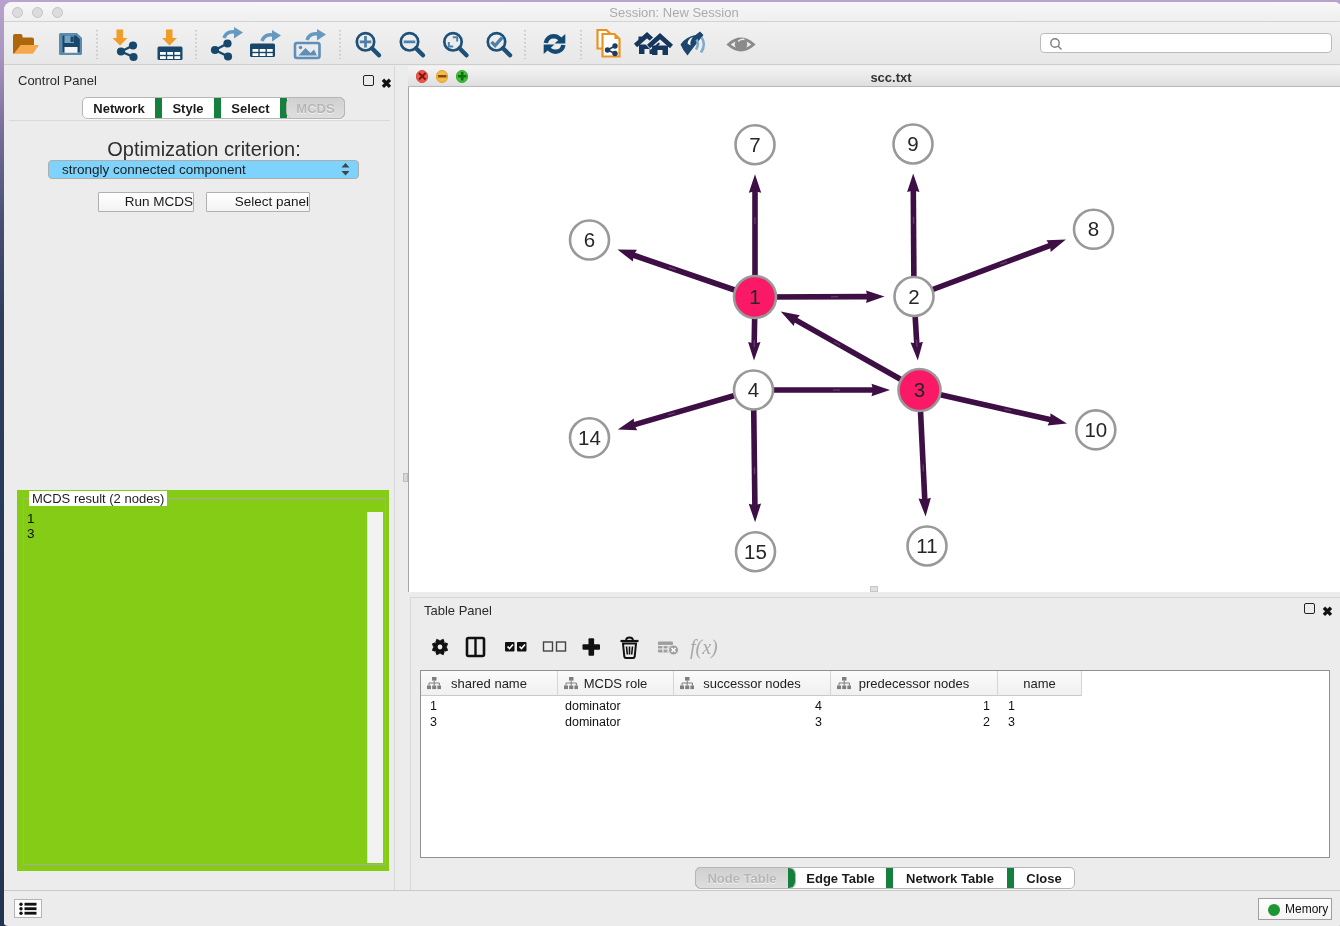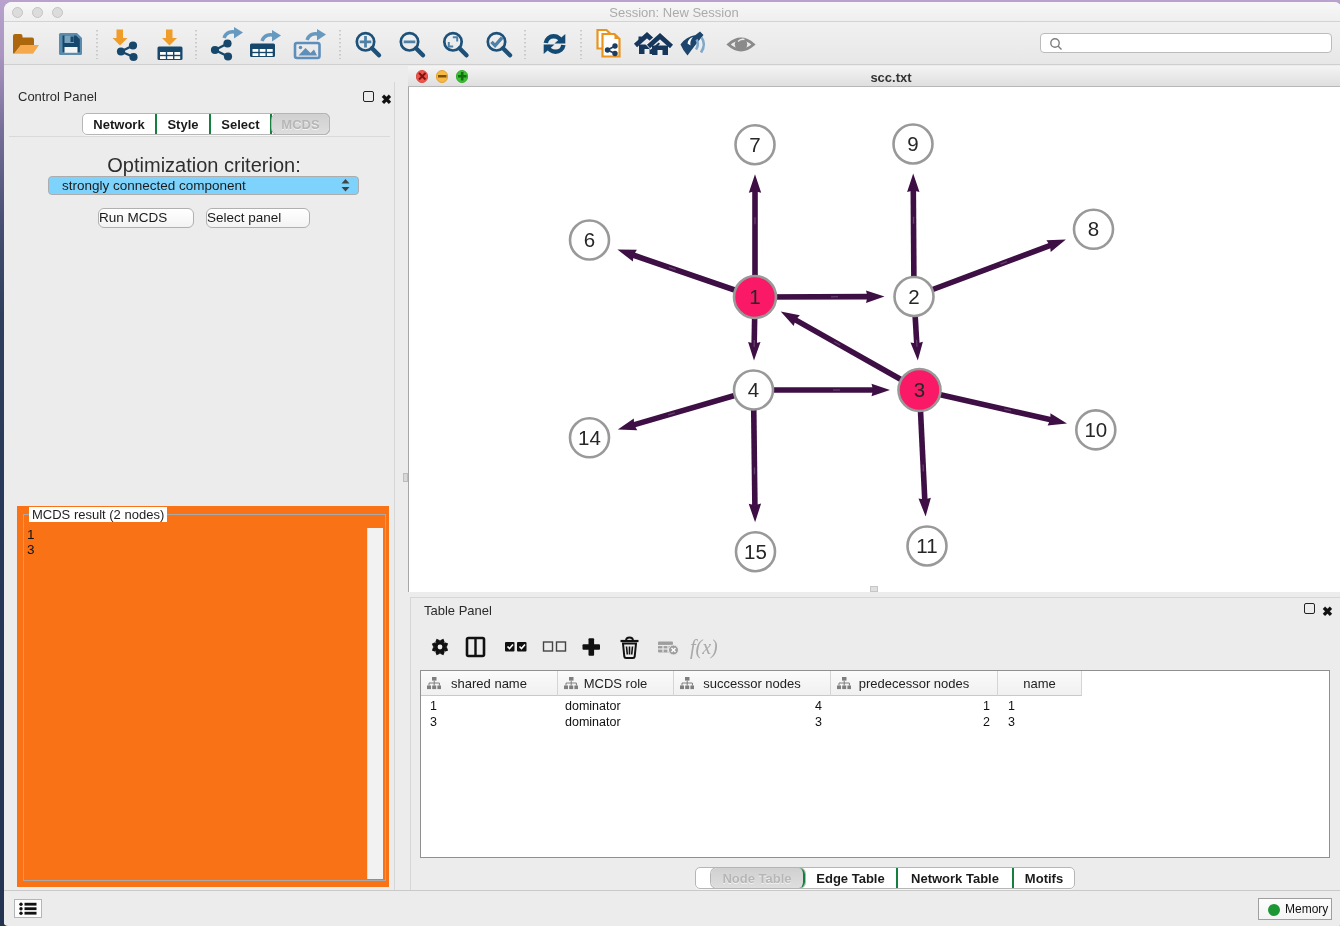"Control Panel" #cp { margin-top: 16px -> none }
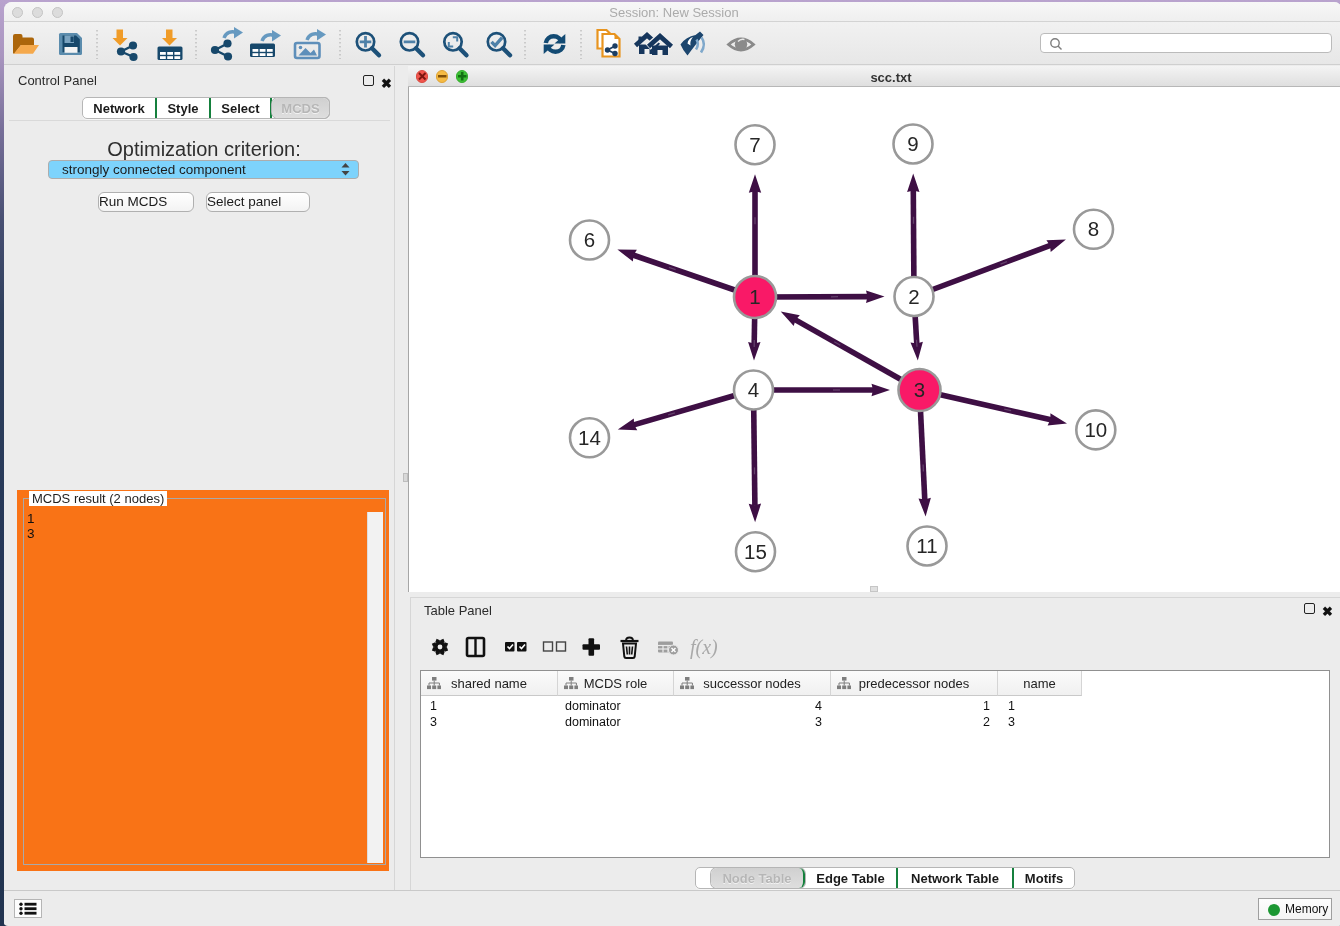"Network" .seg div { border-right: 2px solid #15803d -> 7px solid #15803d }
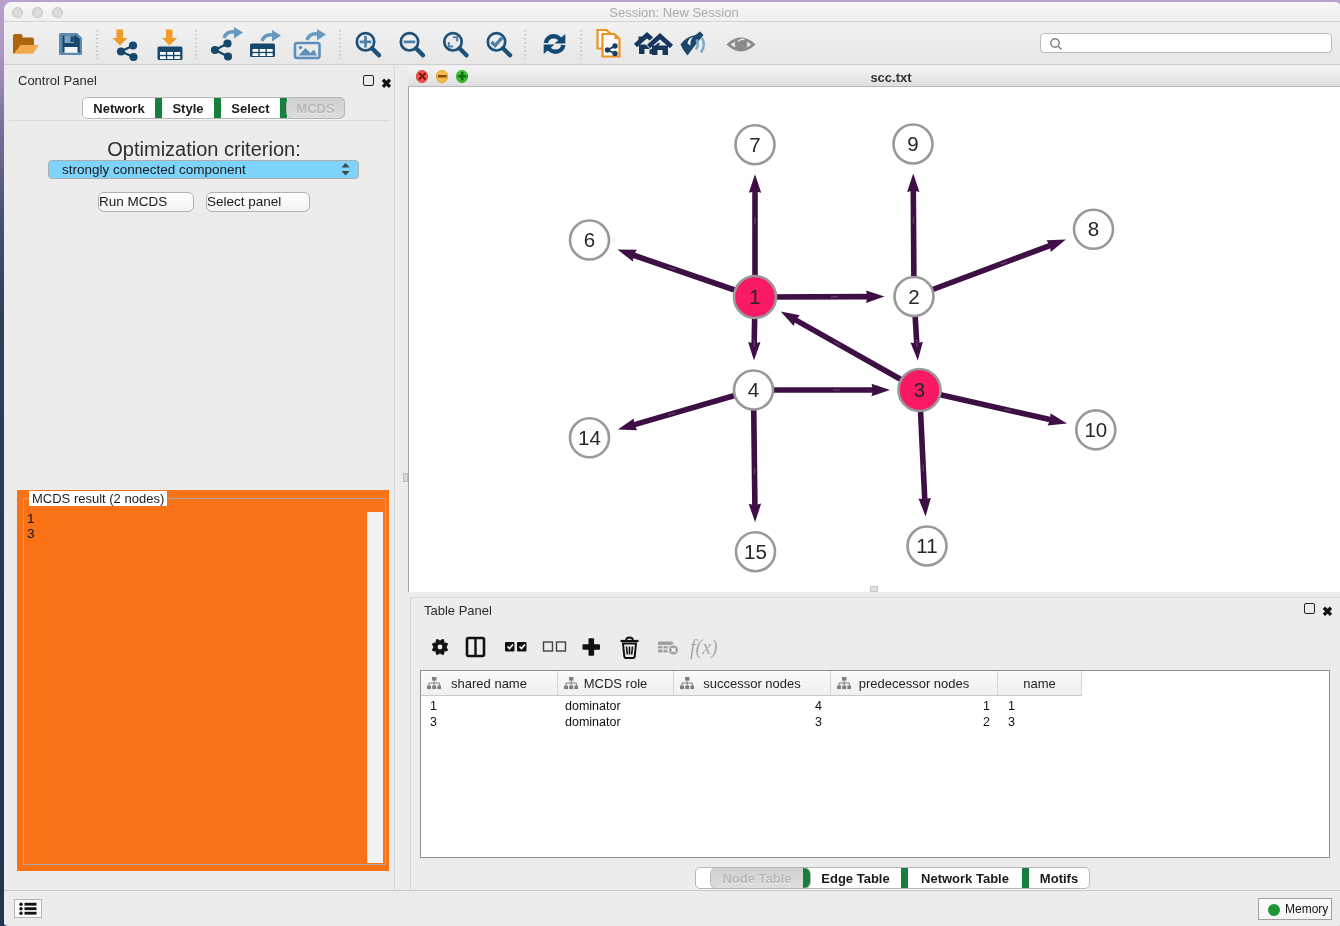"Run MCDS" .btn { border-radius: 6px -> 1px; text-align: left -> right }
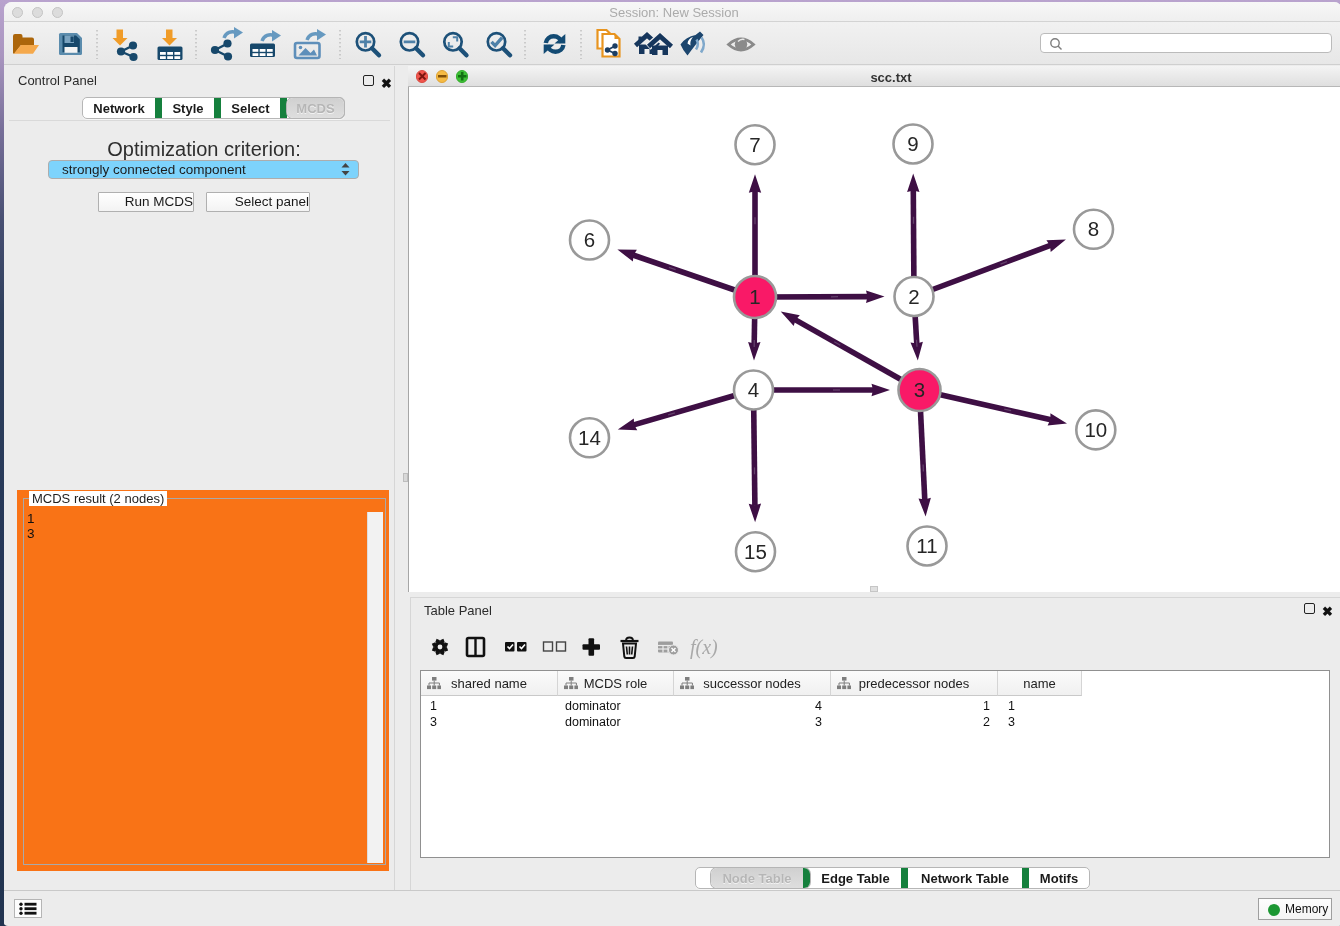"MCDS result (2 nodes)" #mcds-box { background: #f97316 -> #84cc16 }
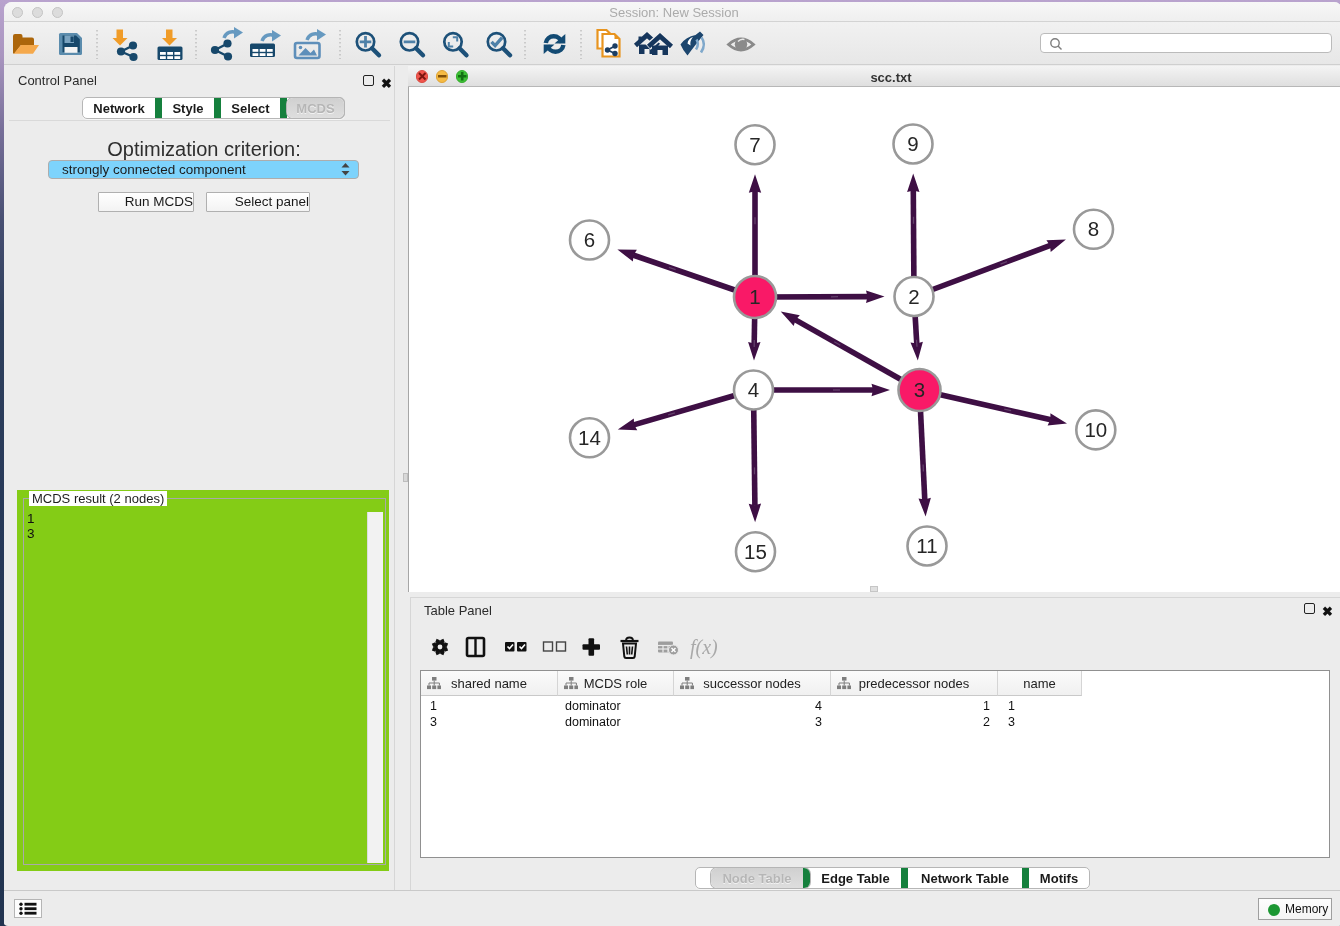"Node Table" div.on { margin-left: 15px -> none }
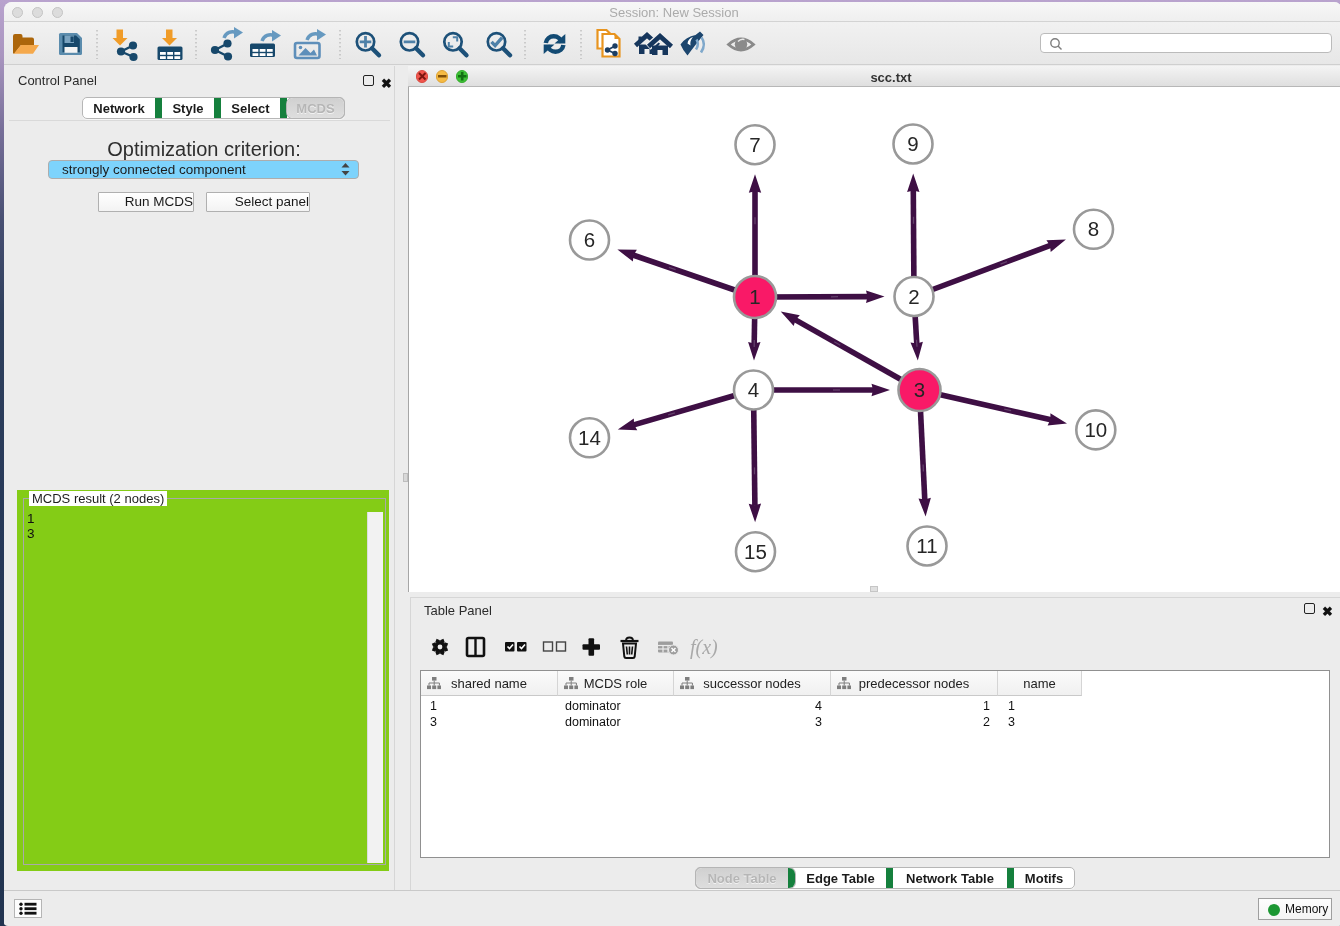"Motifs" div { text: Motifs -> Close }
